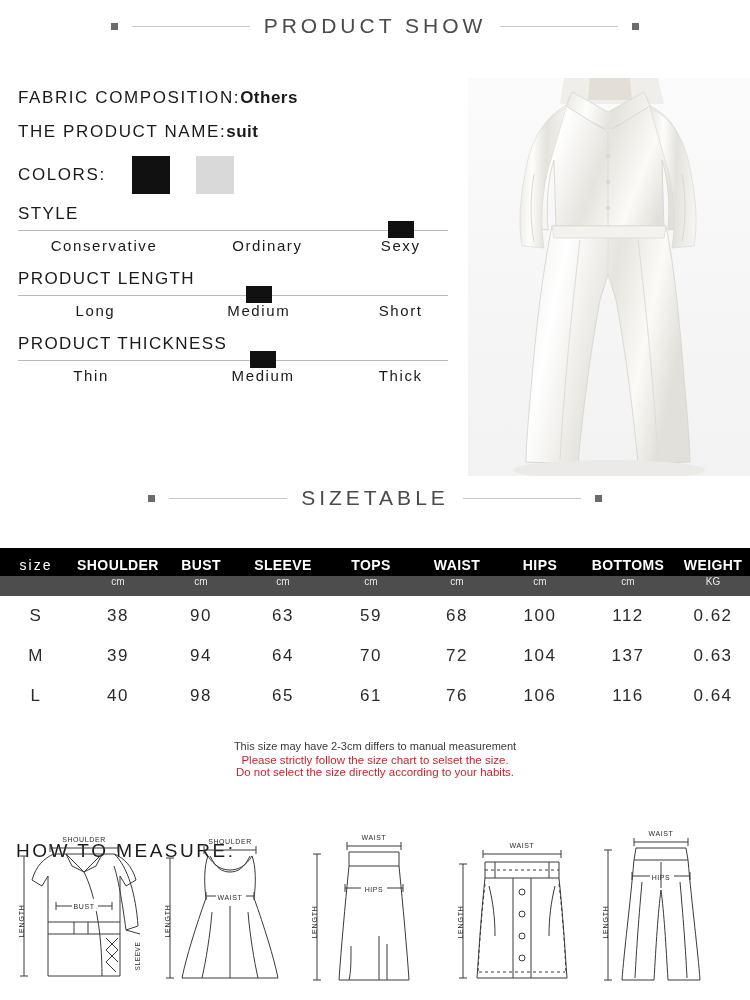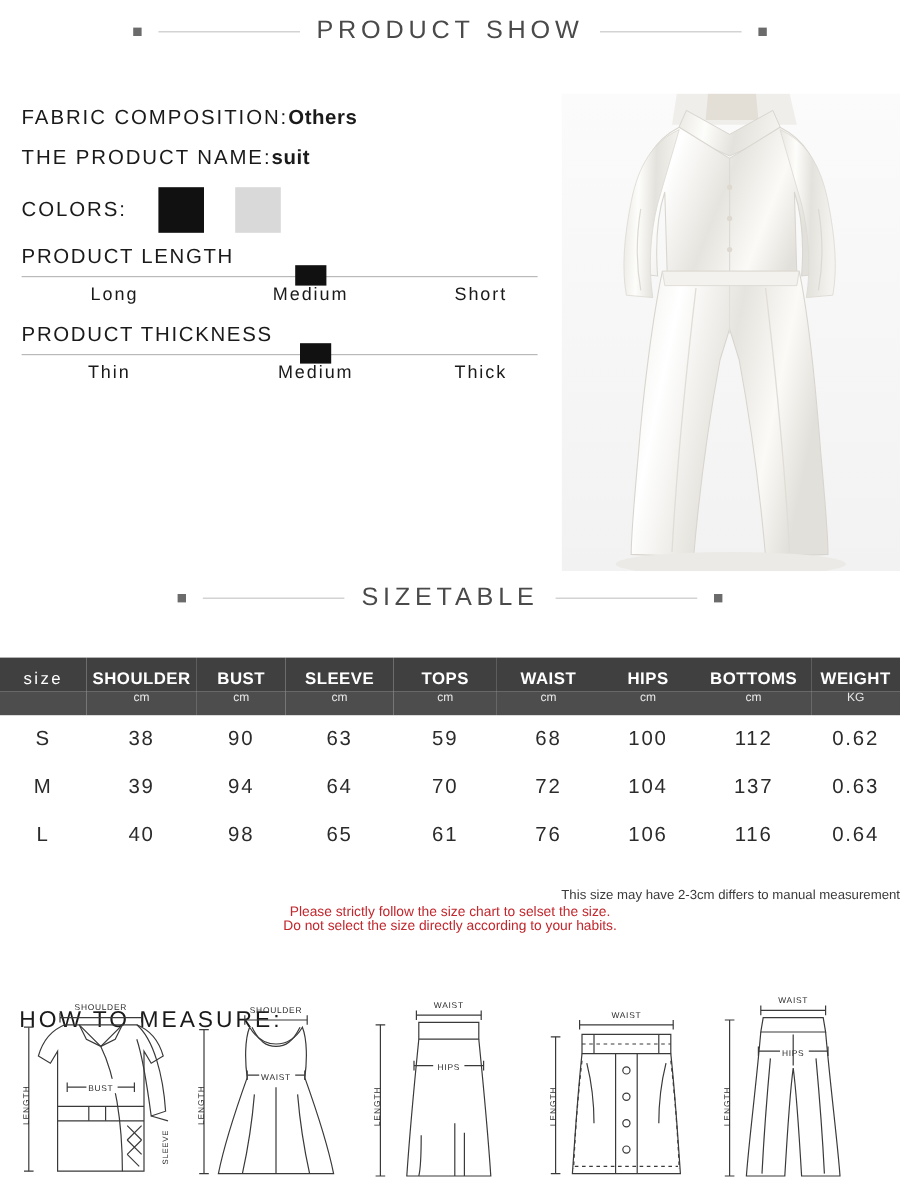"STYLE" div.scale-group { html: none -> <div> <div>STYLE</div> <div> <span></span> </div> <div> <span>Conservative</span> <span>Ordinary</span> <span>Sexy</span> </div> </div> }
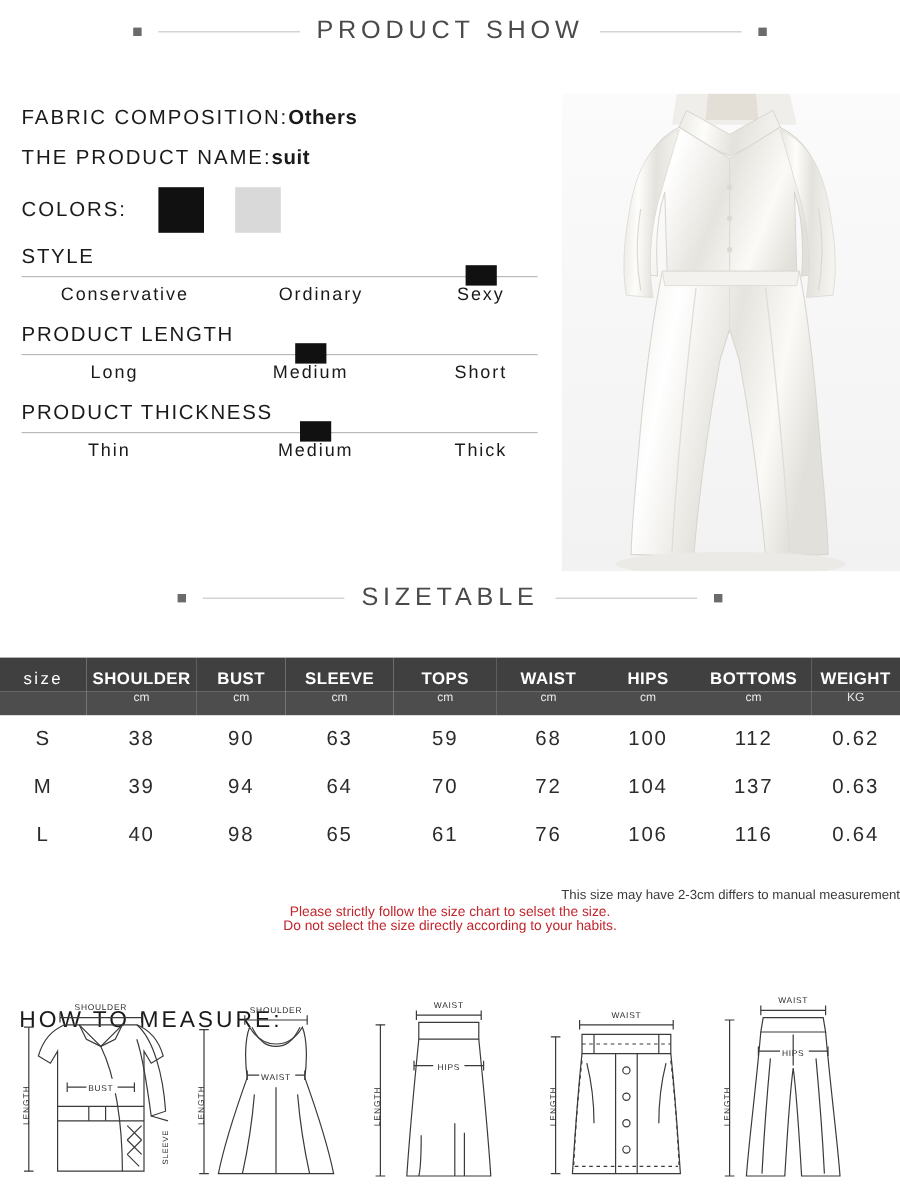"size" table.sz thead tr.hdr td { background: #404040 -> #000000 }
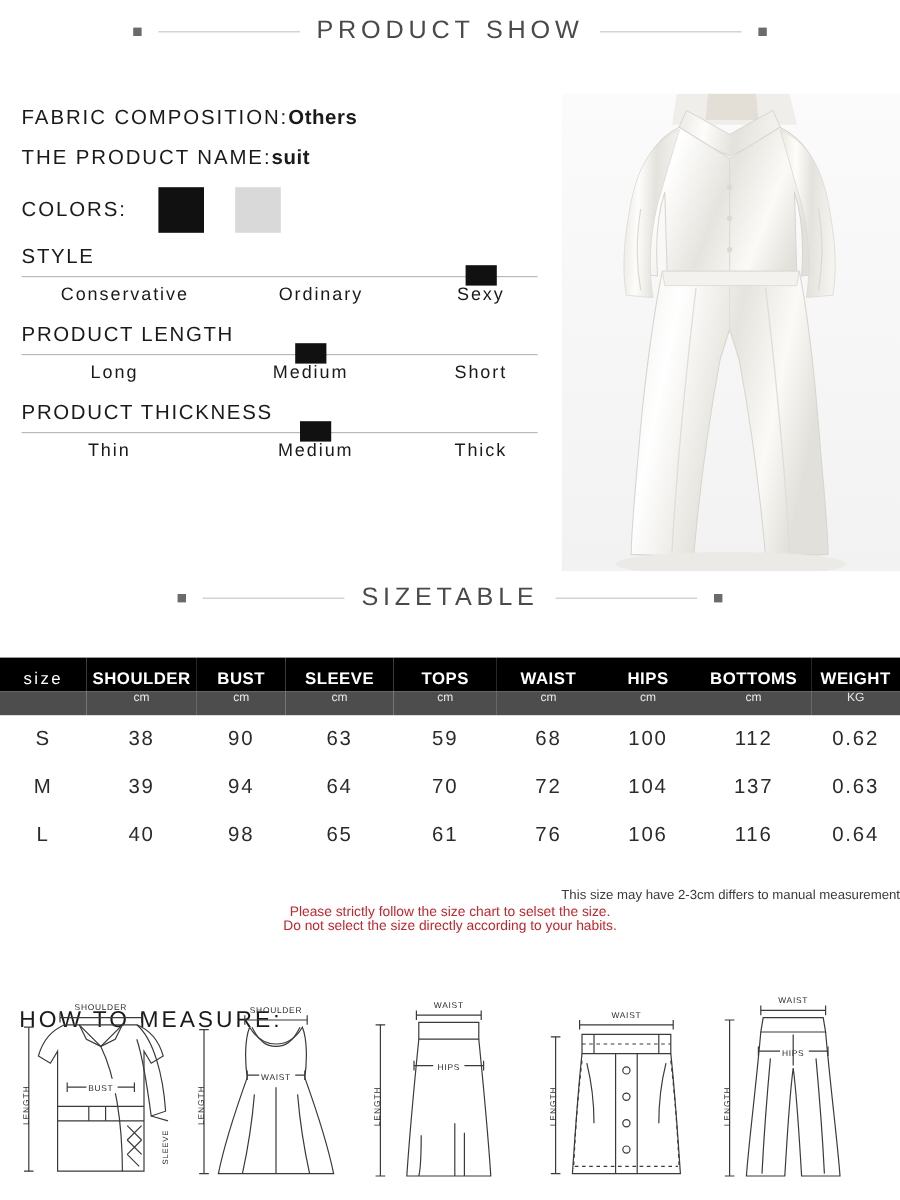"This size may have 2-3cm" .note1 { text-align: right -> none }
